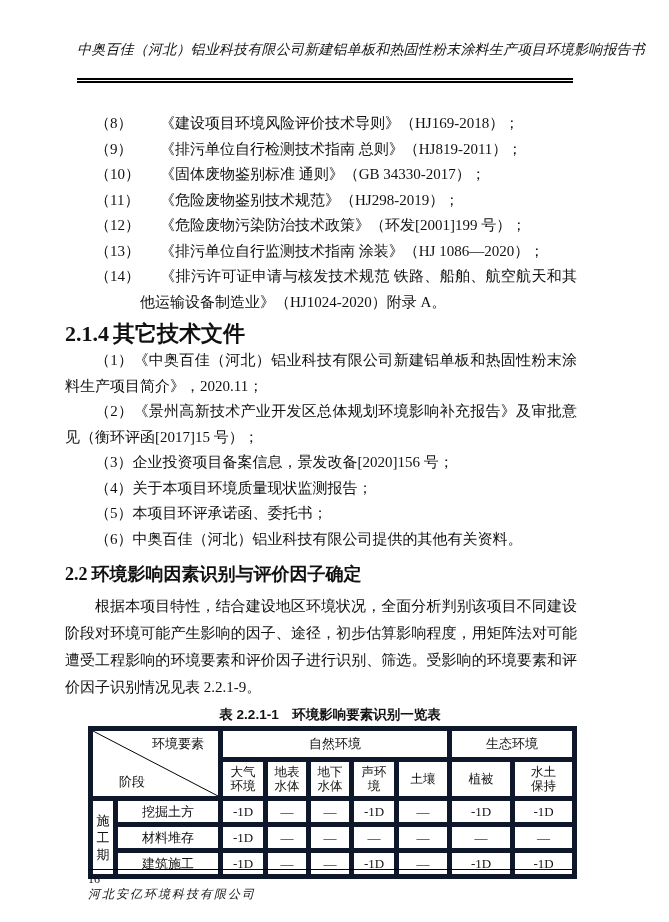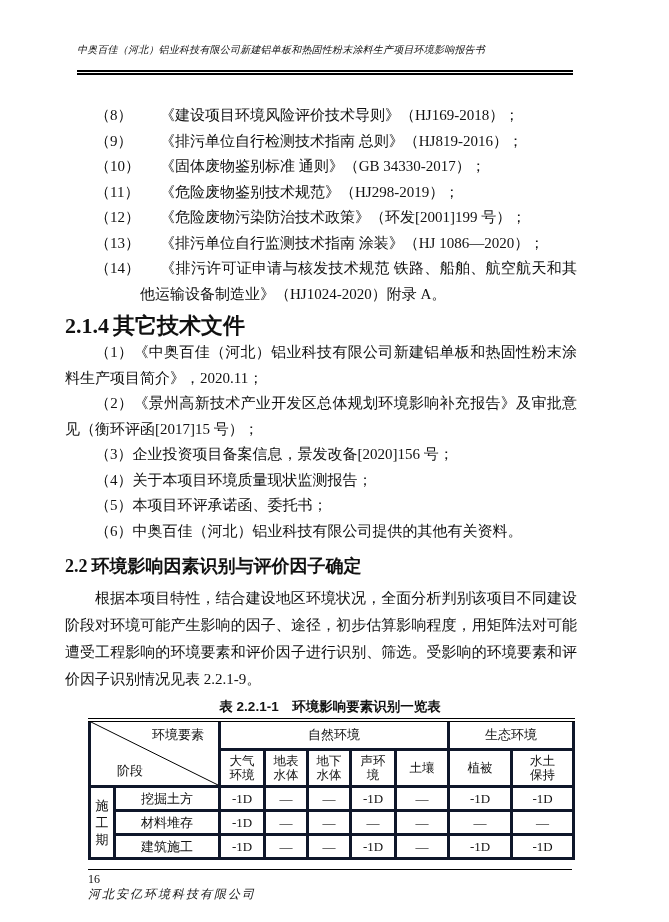"中奥百佳（河北）铝业科技有限公司新建铝单板和热固性粉末涂料生产项目环境影响报告书" .doc-header { font-size: 10px -> 14px; padding-bottom: 12px -> 20px }
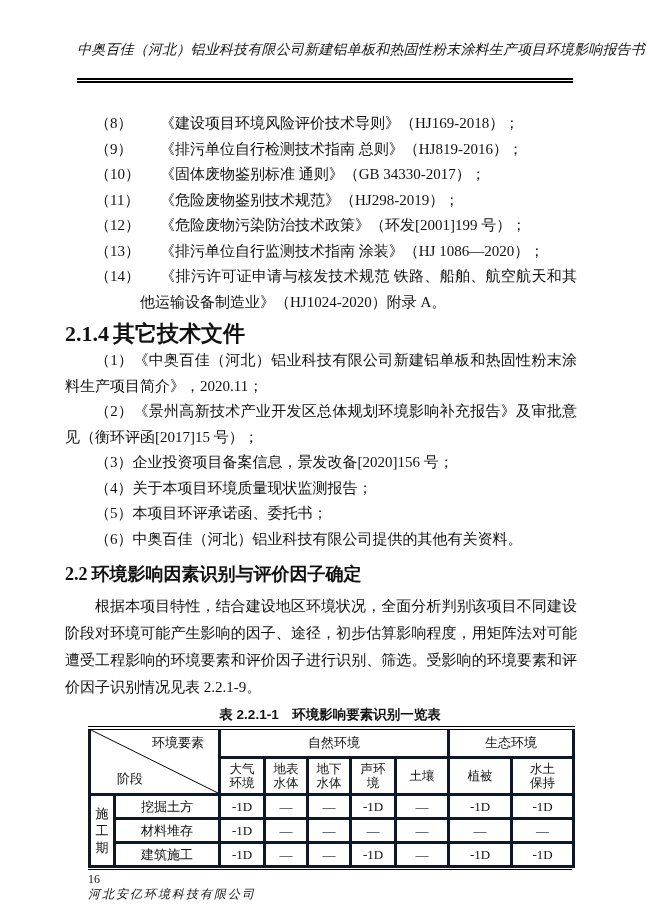"《排污单位自行检测技术指南 总则》（HJ819-2016）；" span { text: HJ819-2016 -> HJ819-2011 }
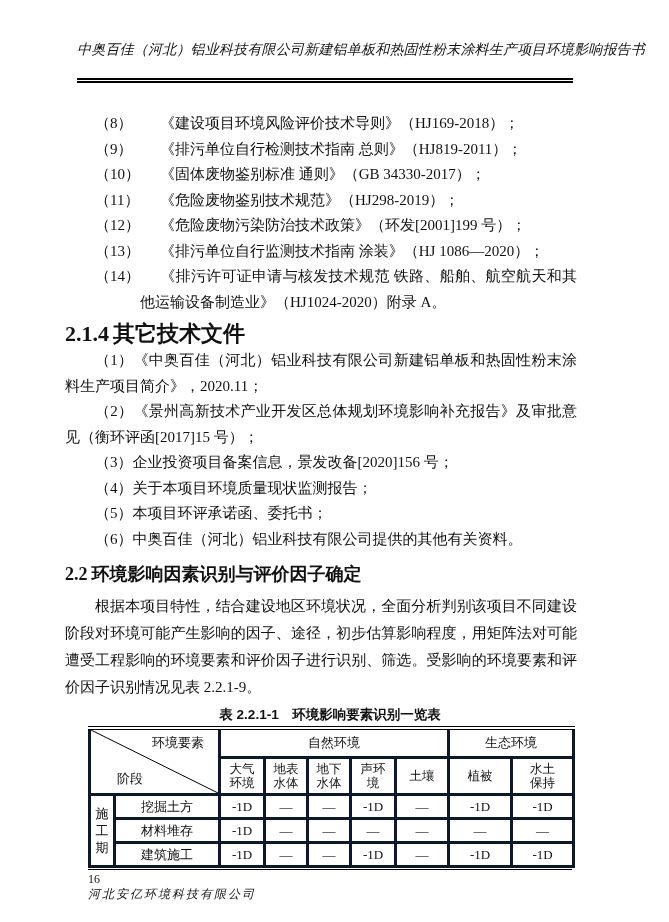"环境要素" table.impact td { border: 3px solid #0f172a -> 5px solid #0f172a }
